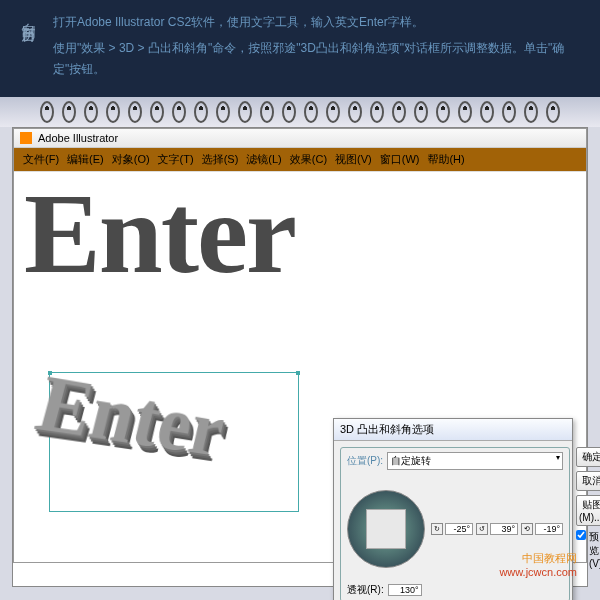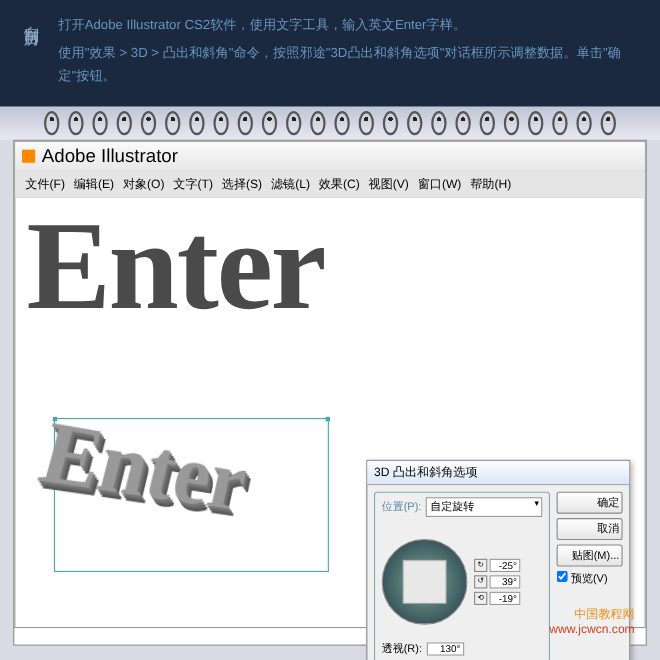"Adobe Illustrator" .ai-titlebar { font-size: 17px -> 11px }
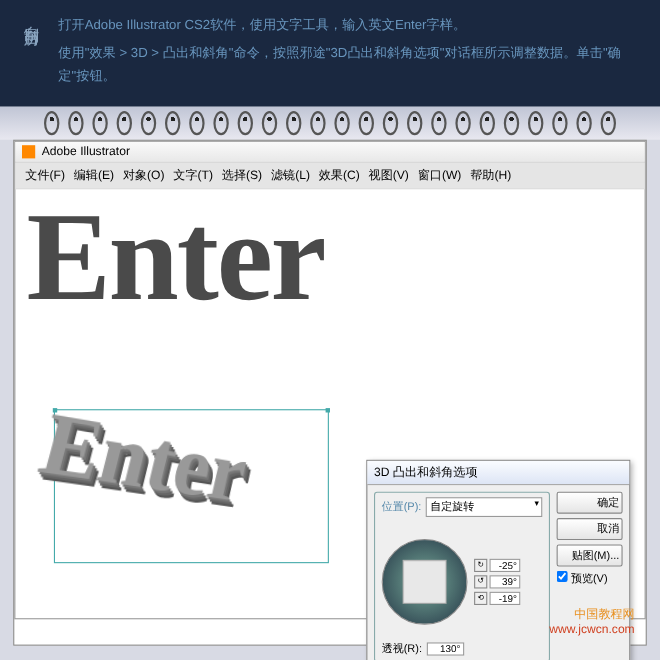"文件(F)" .ai-menu { background: #e5e5e5 -> #a16207 }
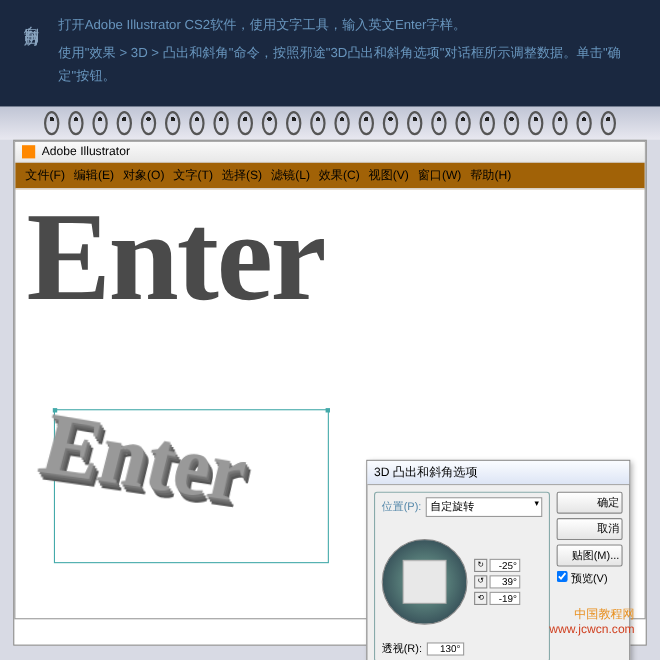"-25°" .angle-inputs { flex-direction: column -> none }
